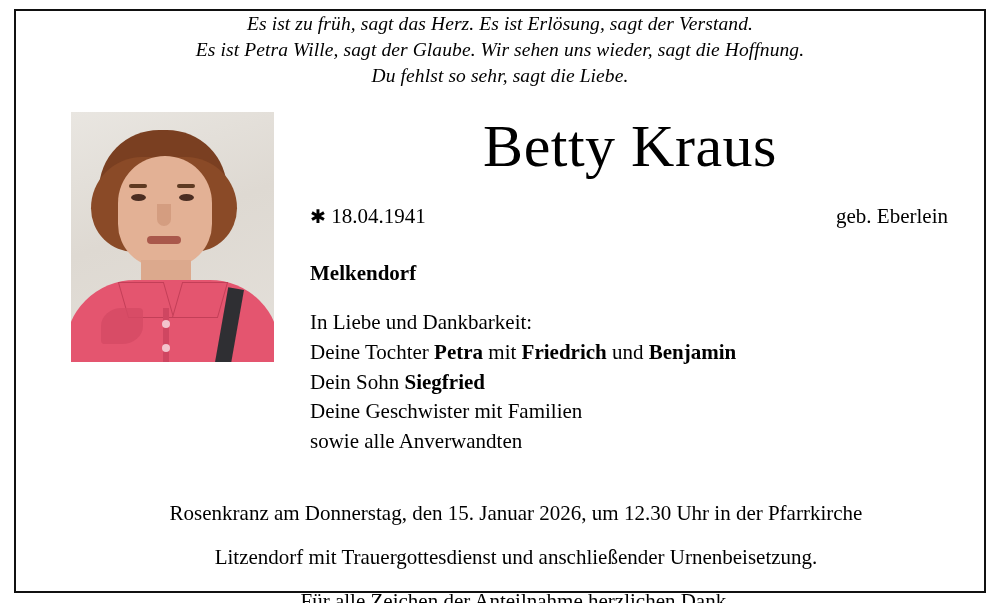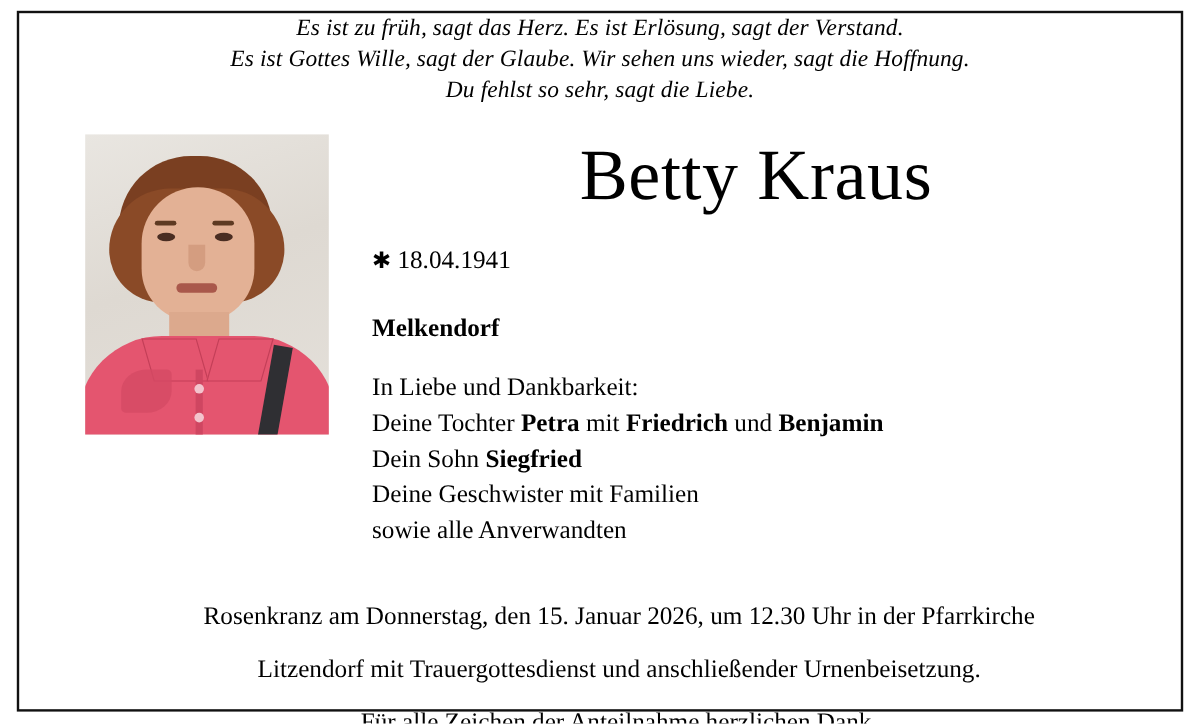"Es ist Gottes Wille, sagt" div { text: Gottes -> Petra }
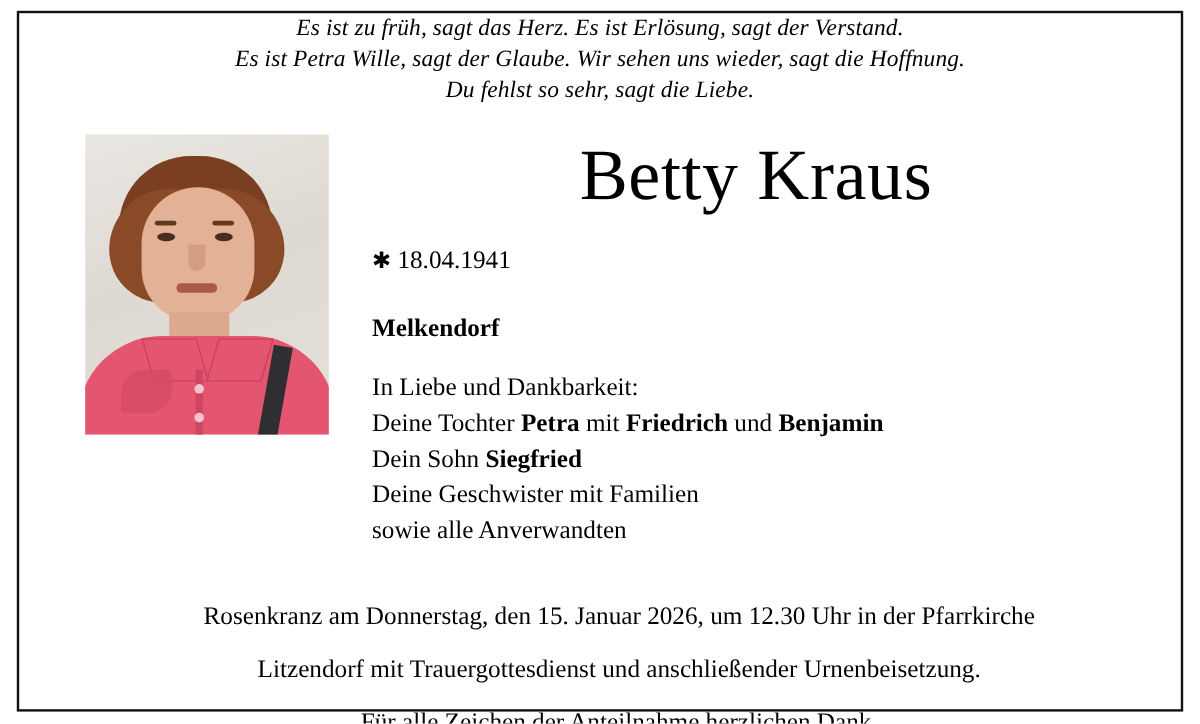"geb. Eberlein" div.d-item { html: none -> <div>geb. Eberlein</div> }
